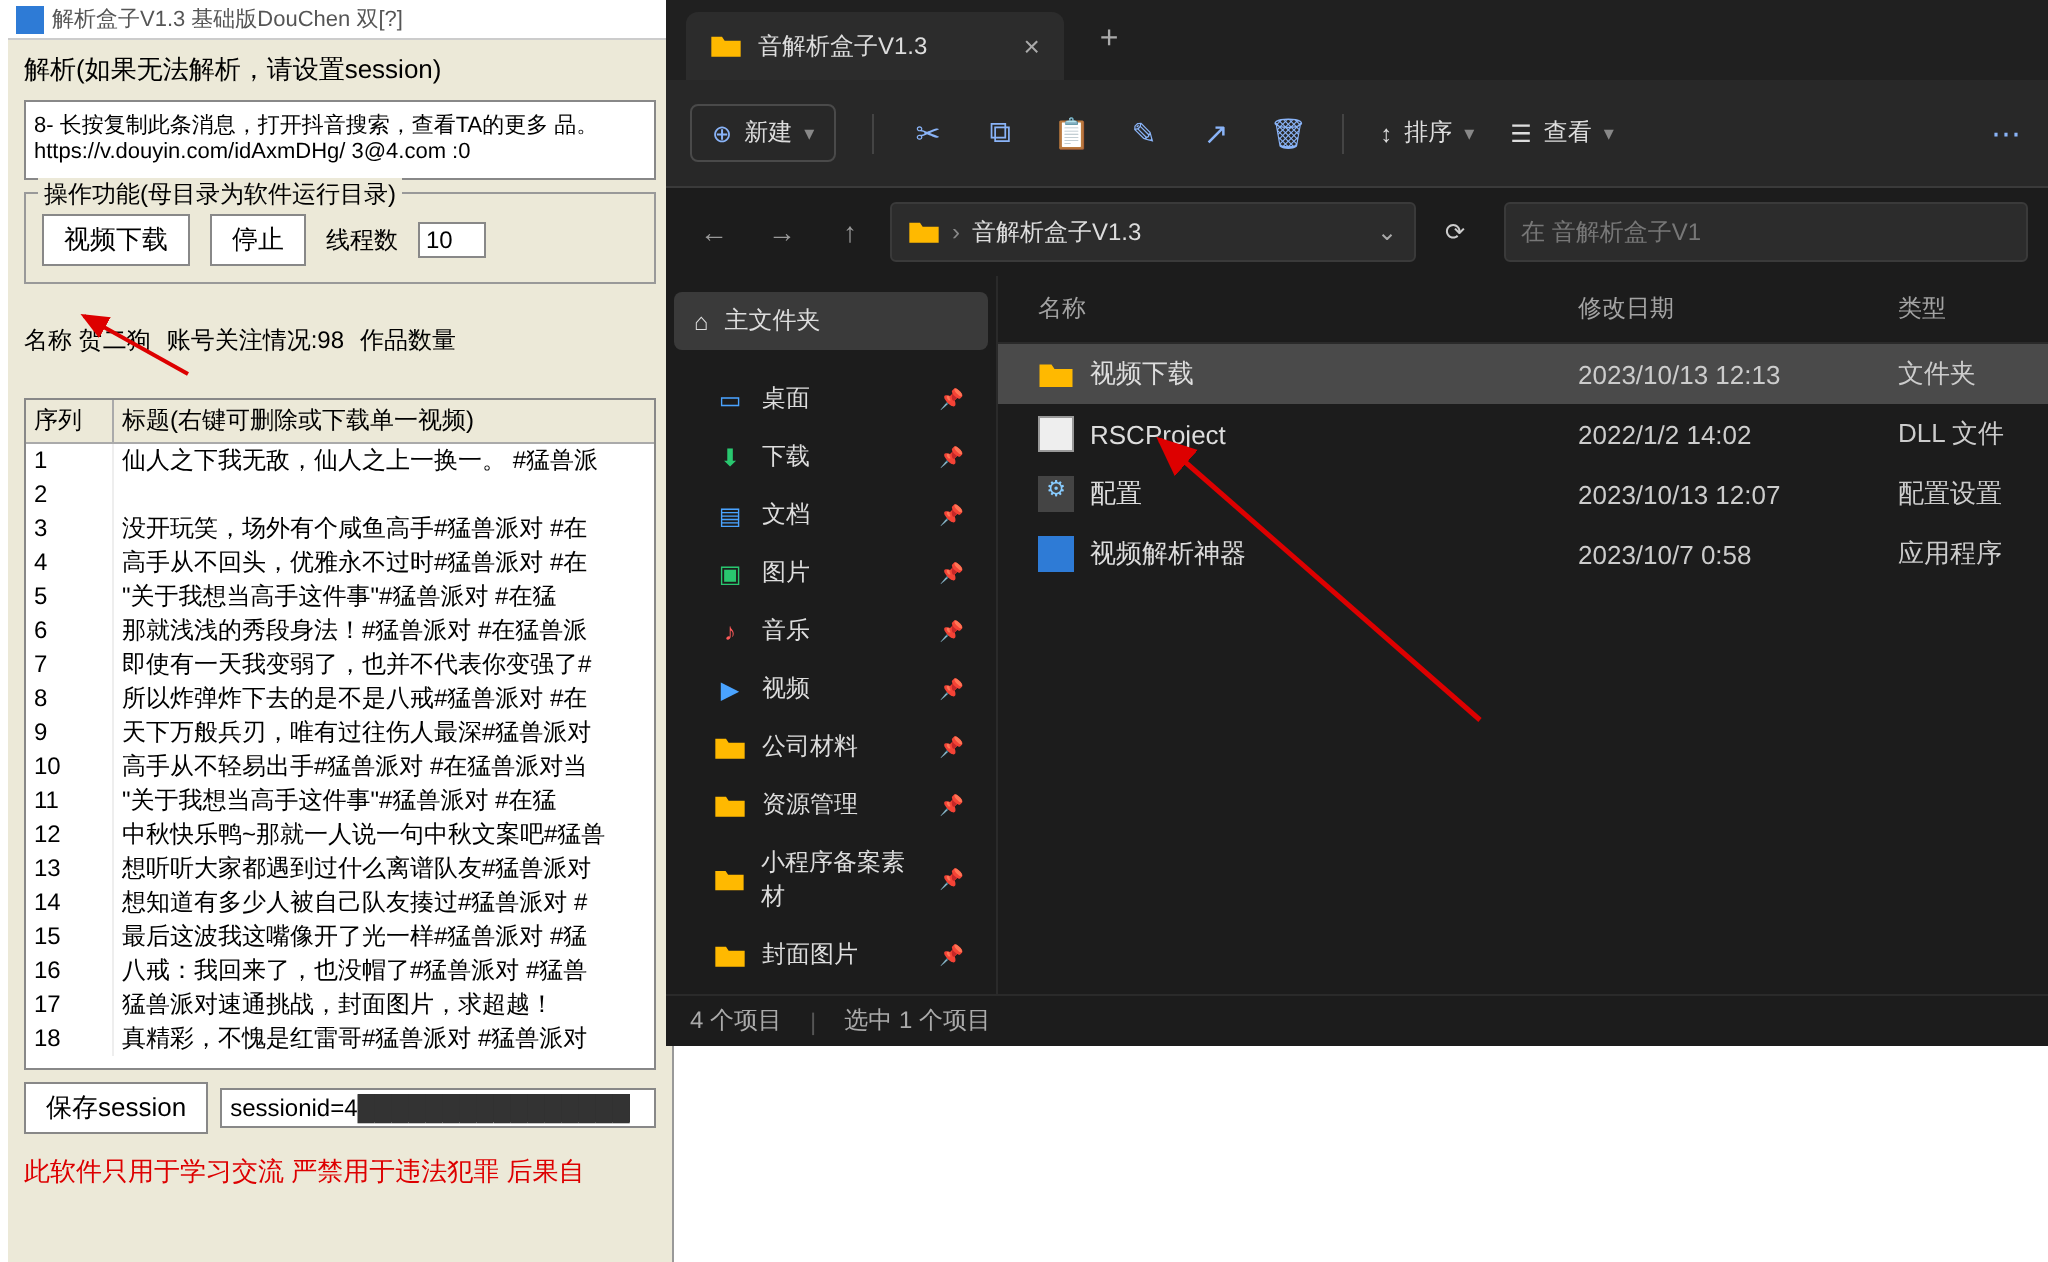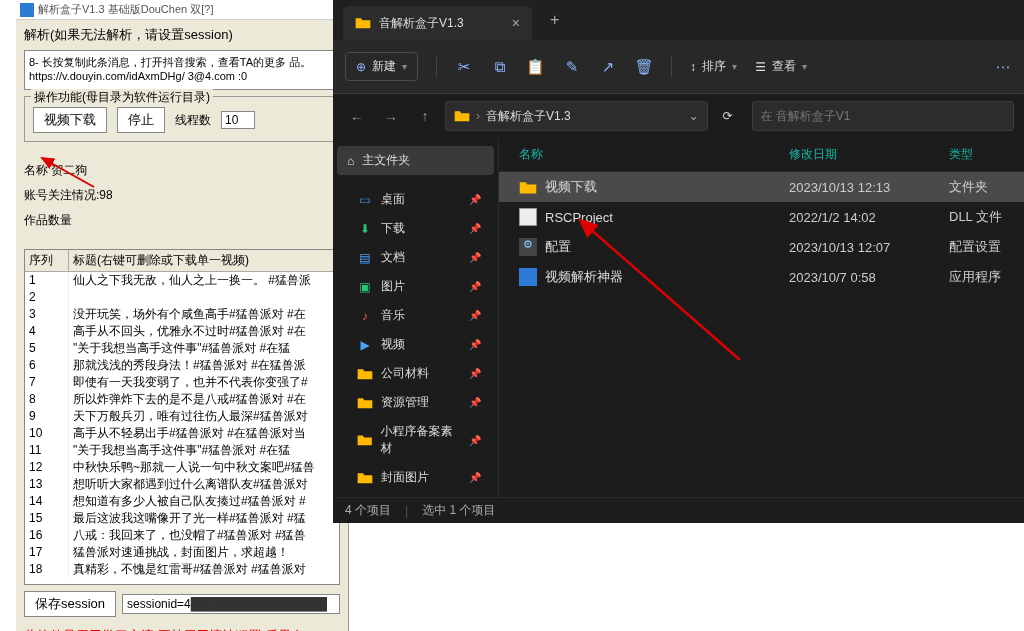"解析盒子V1.3 基础版DouChen 双[?]" .left-window { left: 16px -> 4px }
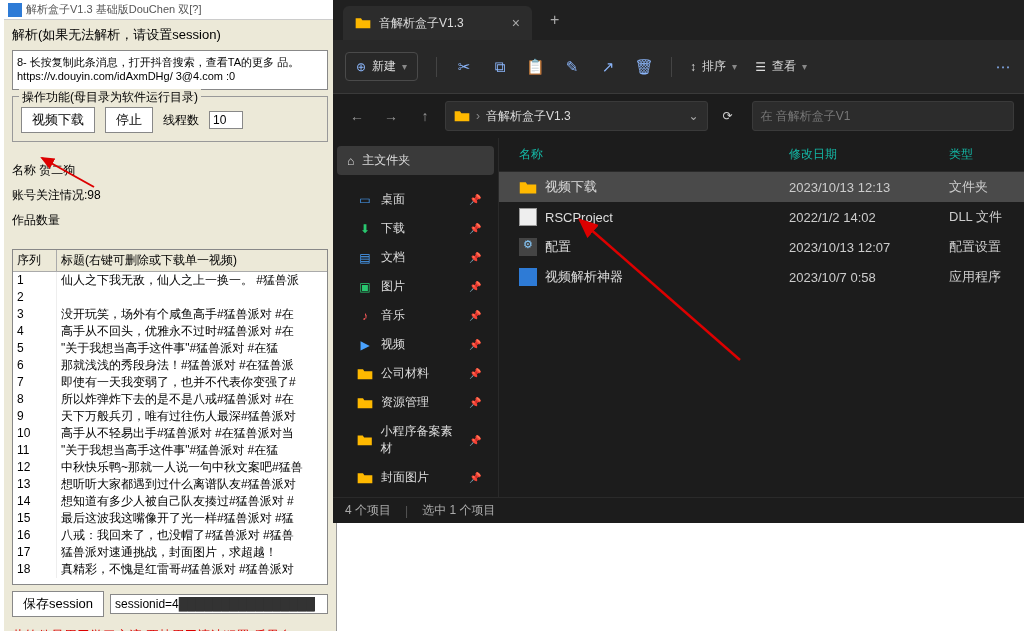"名称" .files-header { color: #14b8a6 -> #a3a3a3 }
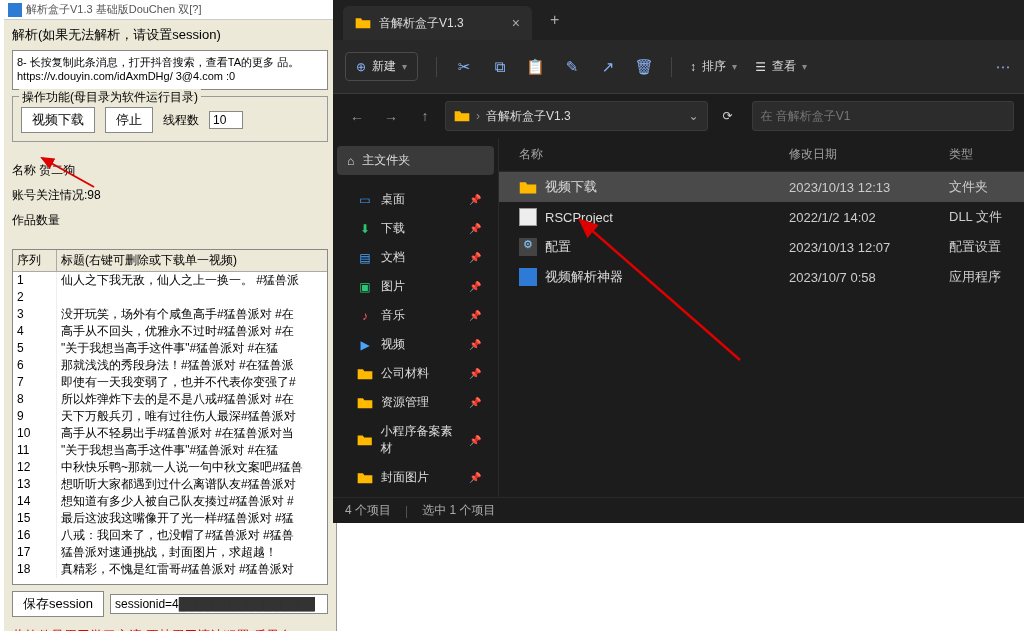"名称 贺二狗" .info-line { flex-direction: column -> none }
